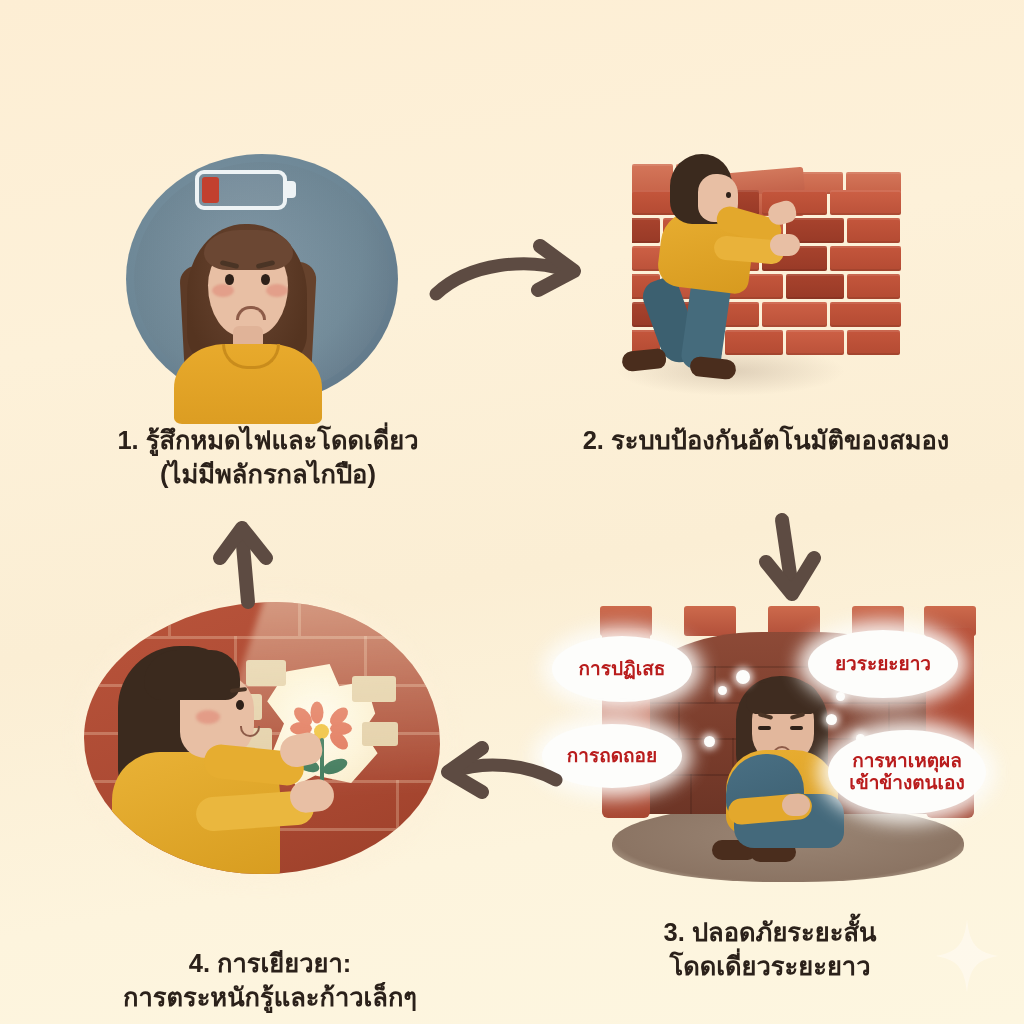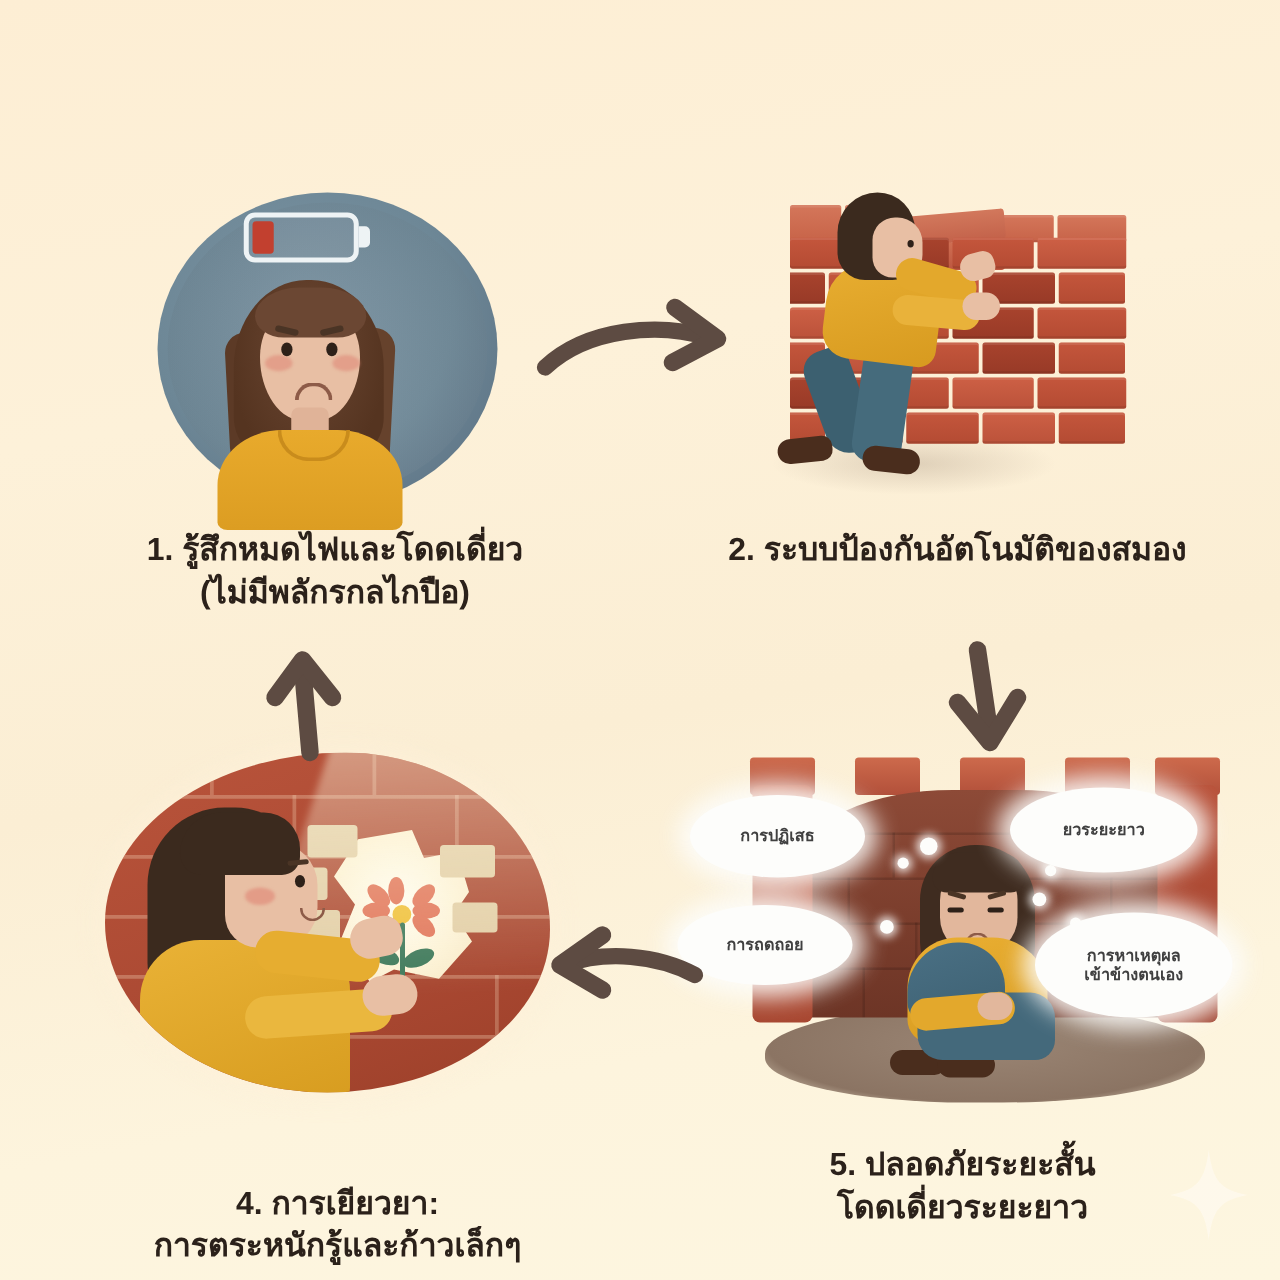"การปฏิเสธ" .bubble { color: #404040 -> #b91c1c; font-size: 13px -> 19px }
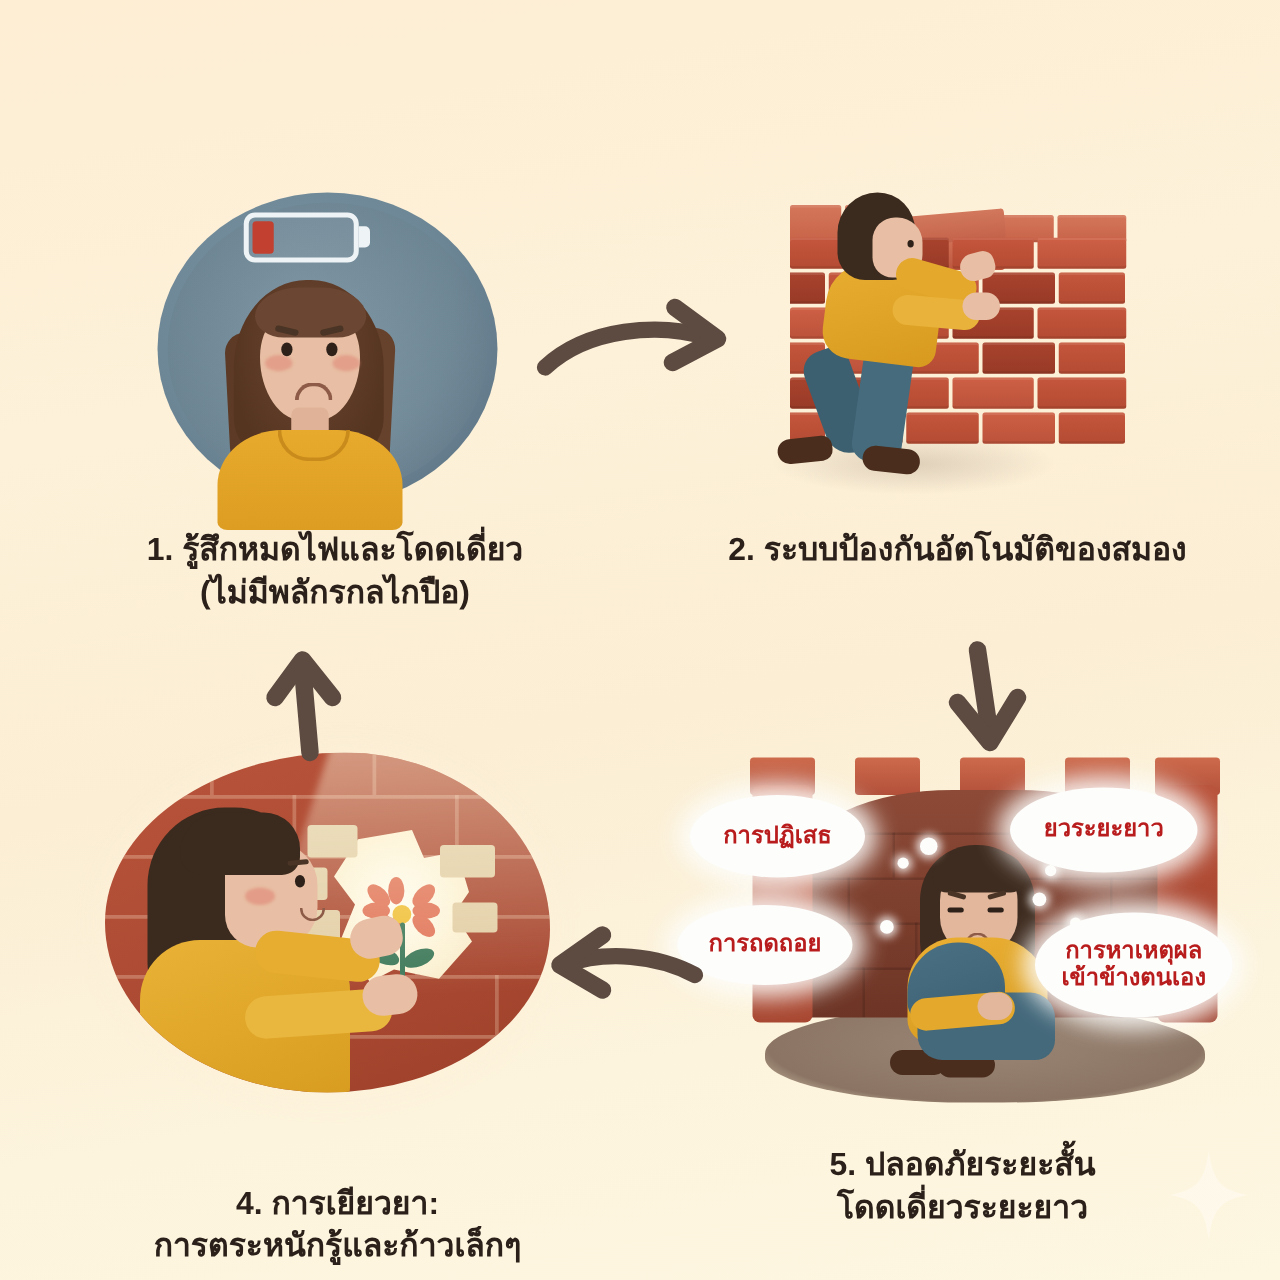"5. ปลอดภัยระยะสั้น" span { text: 5 -> 3 }
